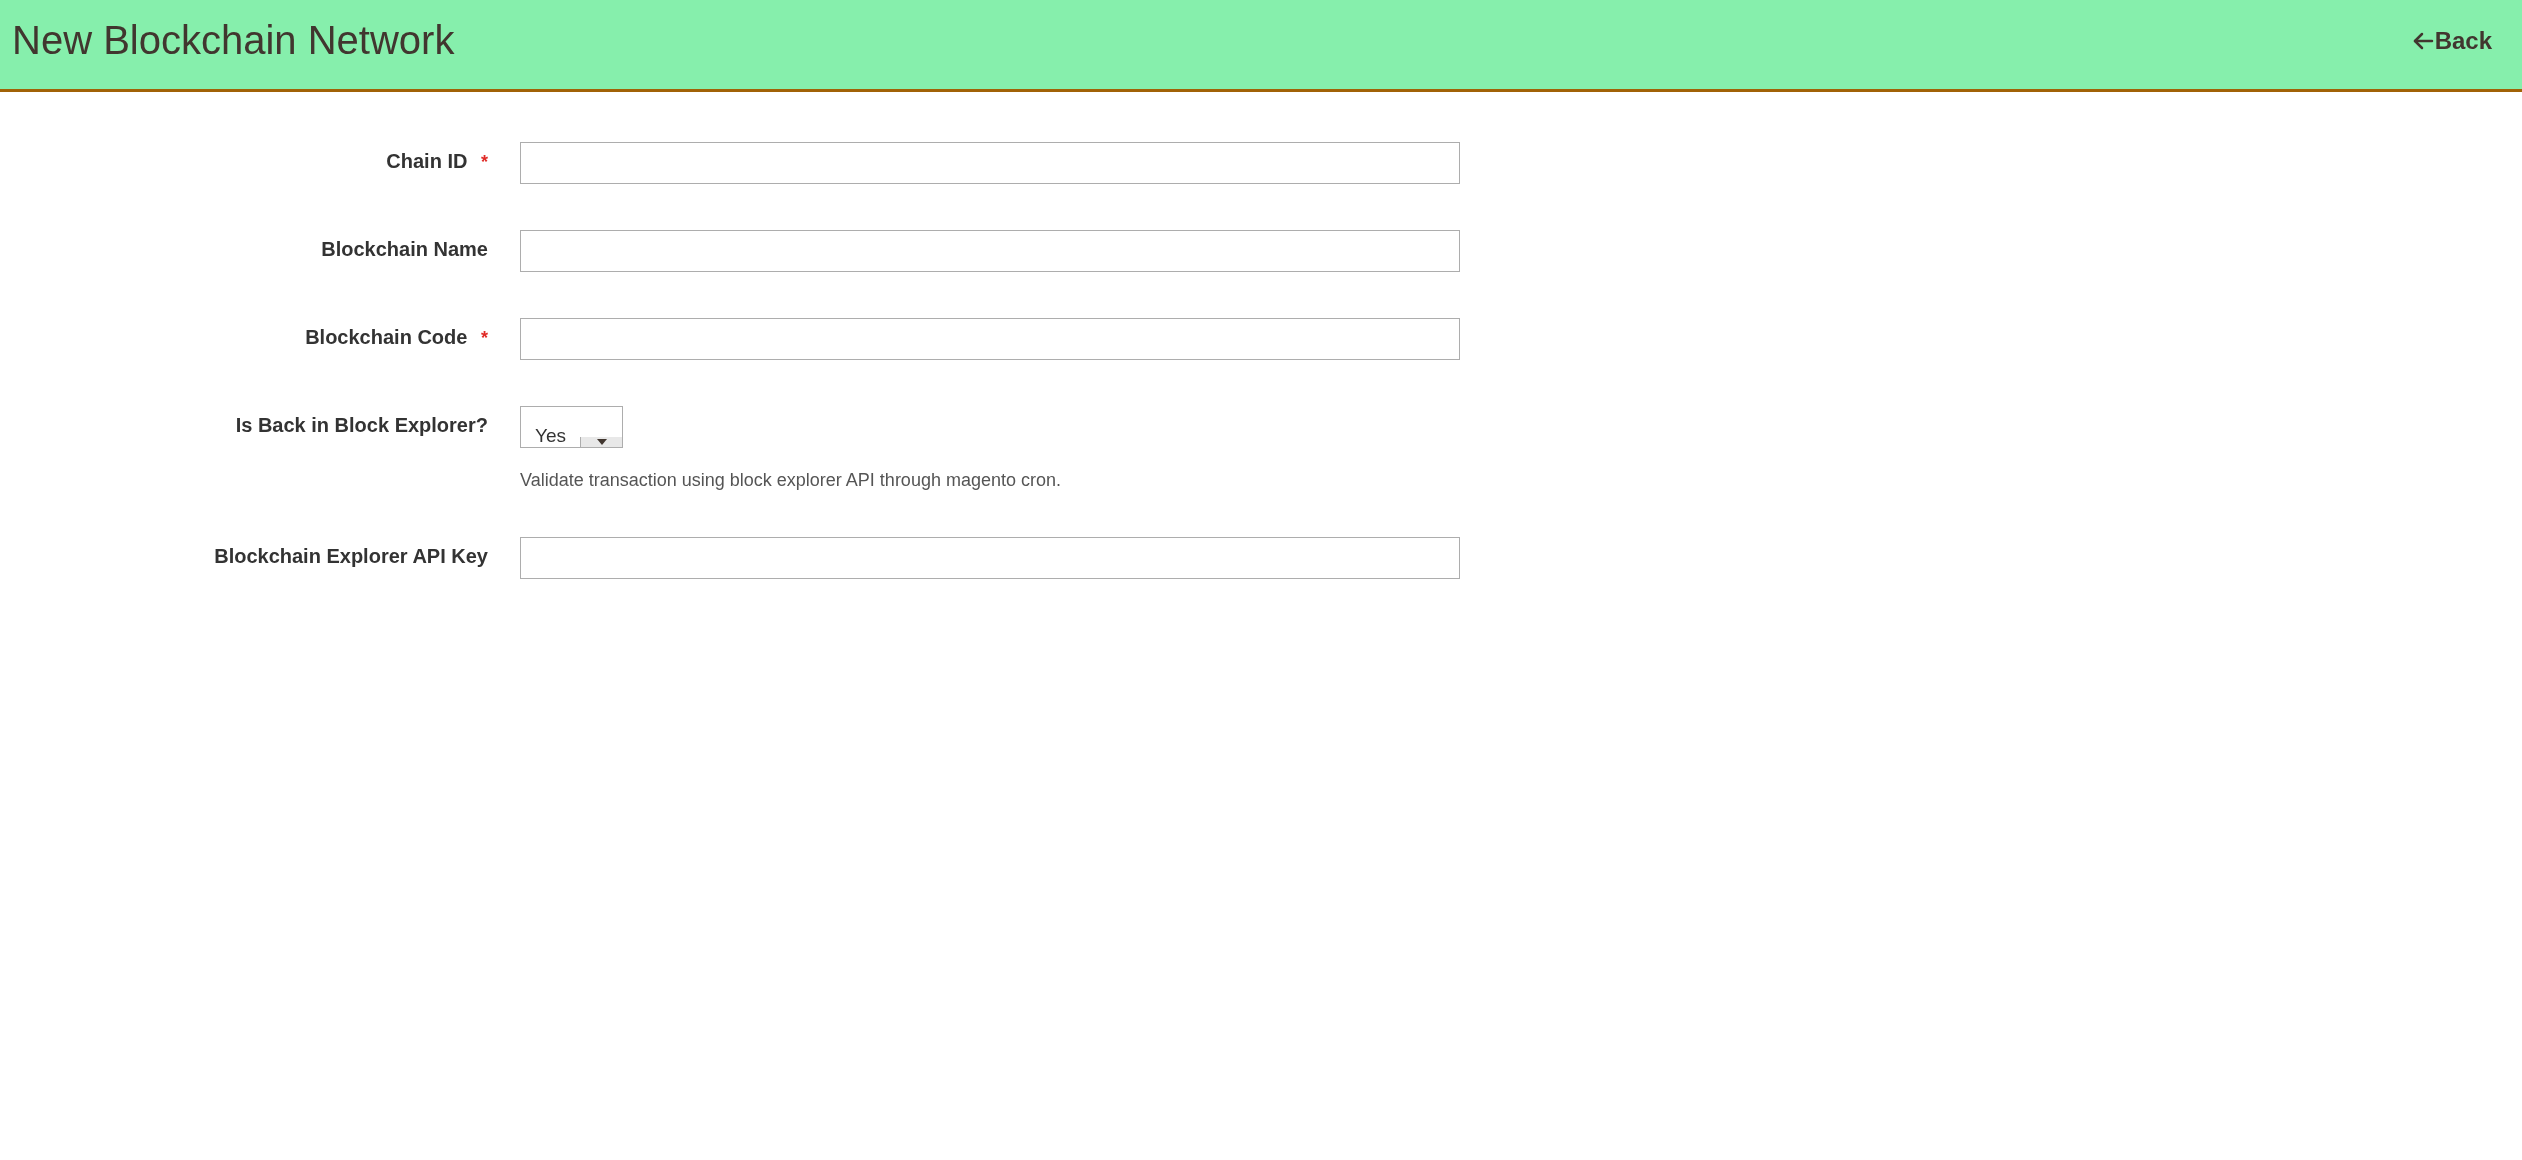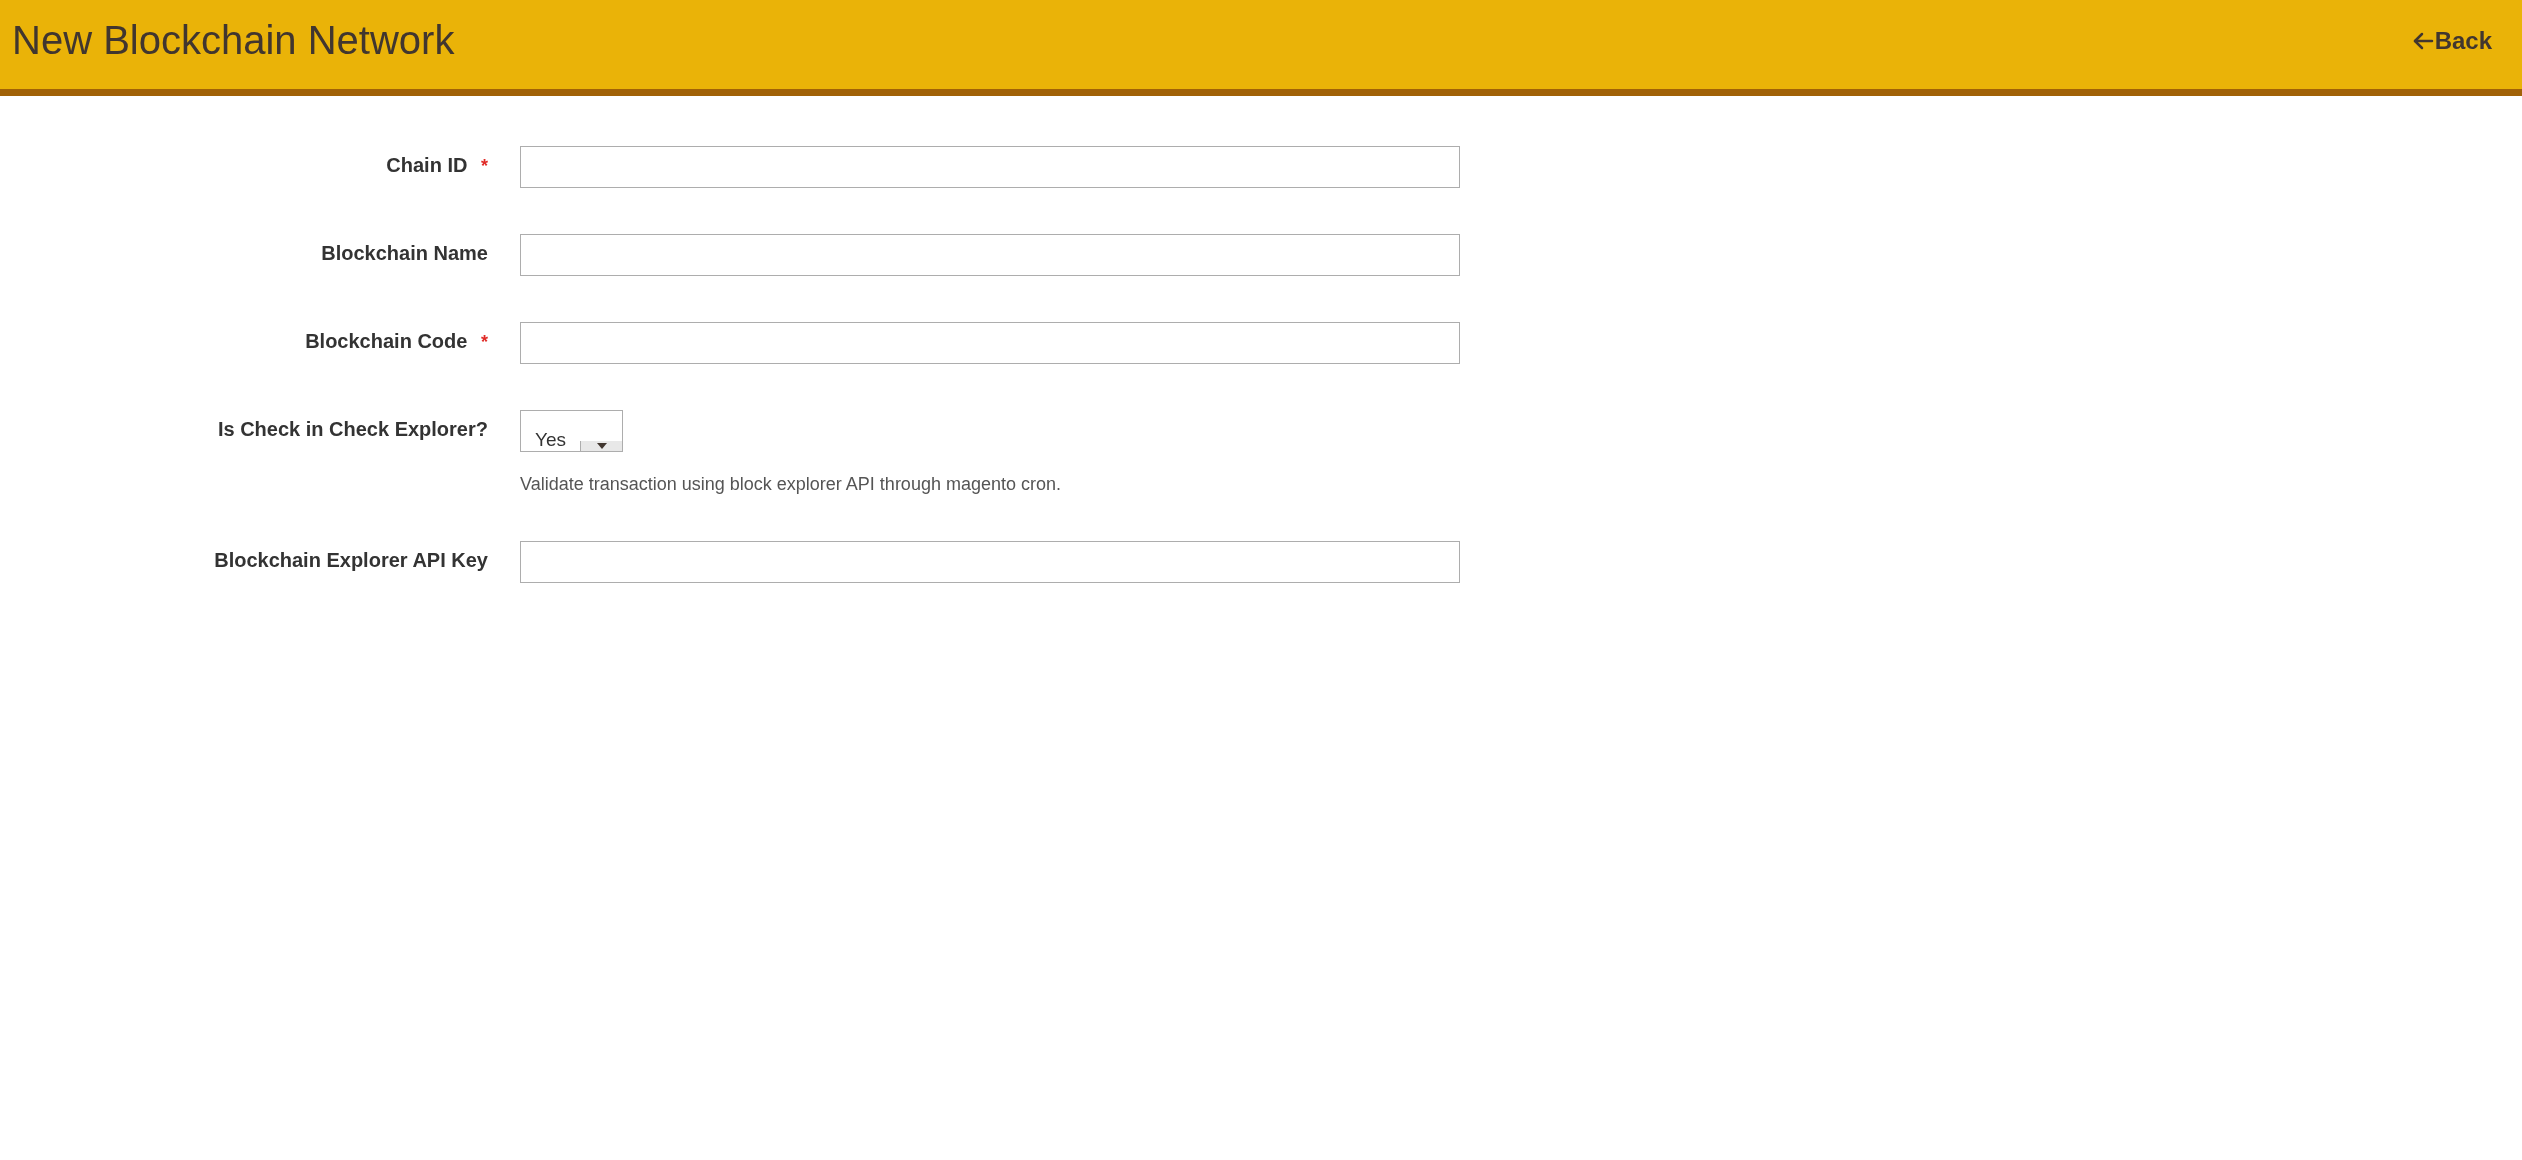"New Blockchain Network" .header { background: #eab308 -> #86efac; border-bottom: 7px solid #a16207 -> 3px solid #a16207 }
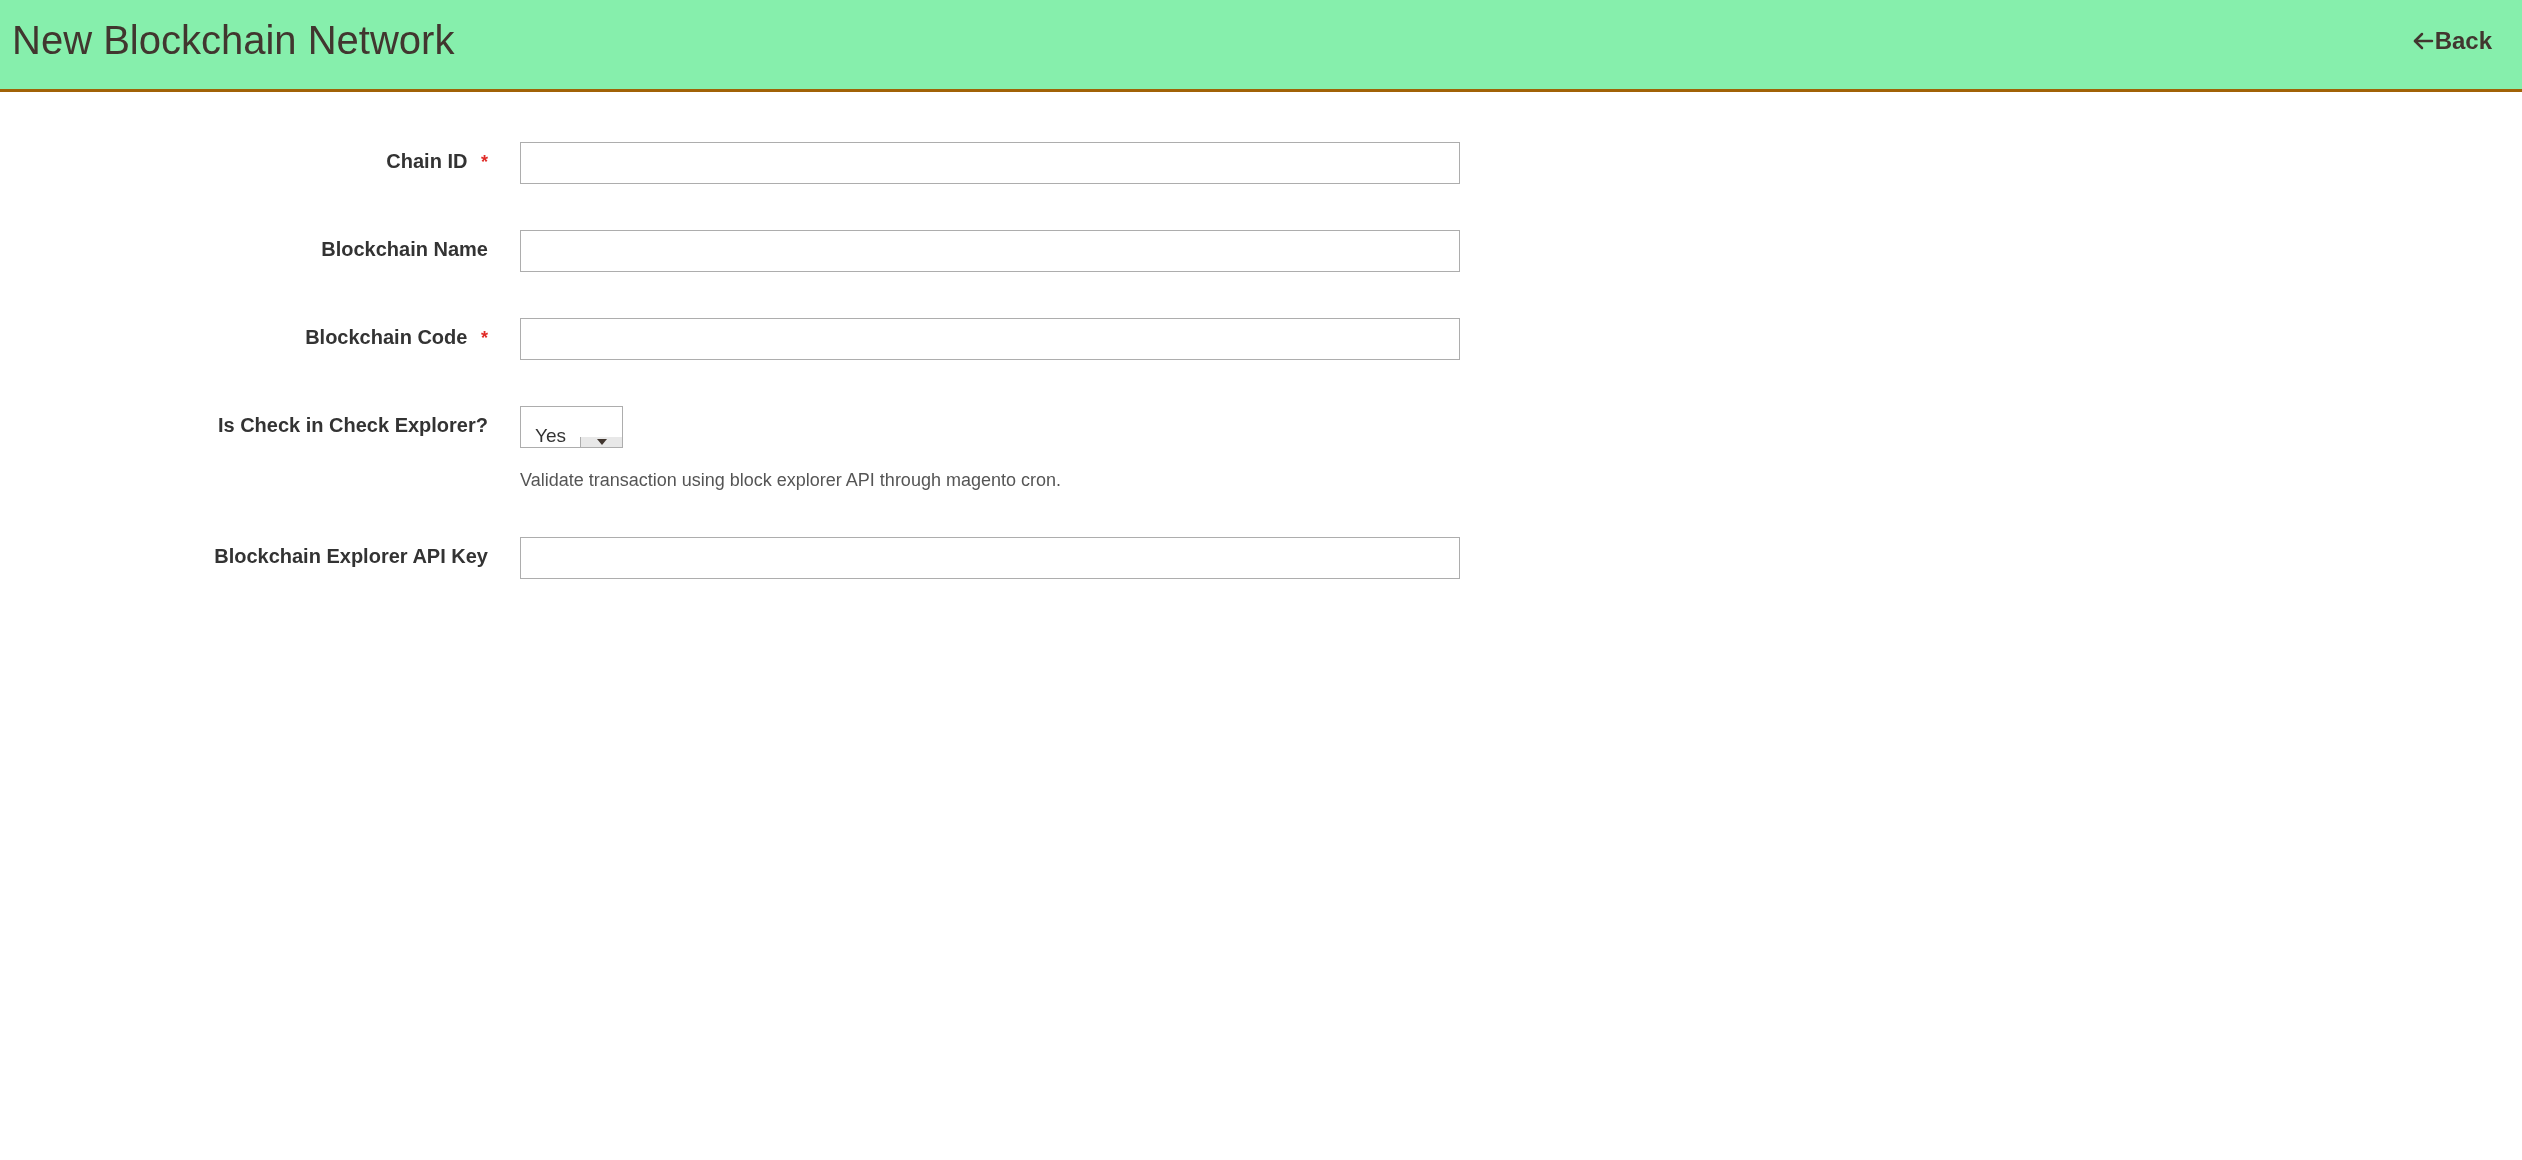"Is Check in Check Explorer?" span { text: Check in Check -> Back in Block }
